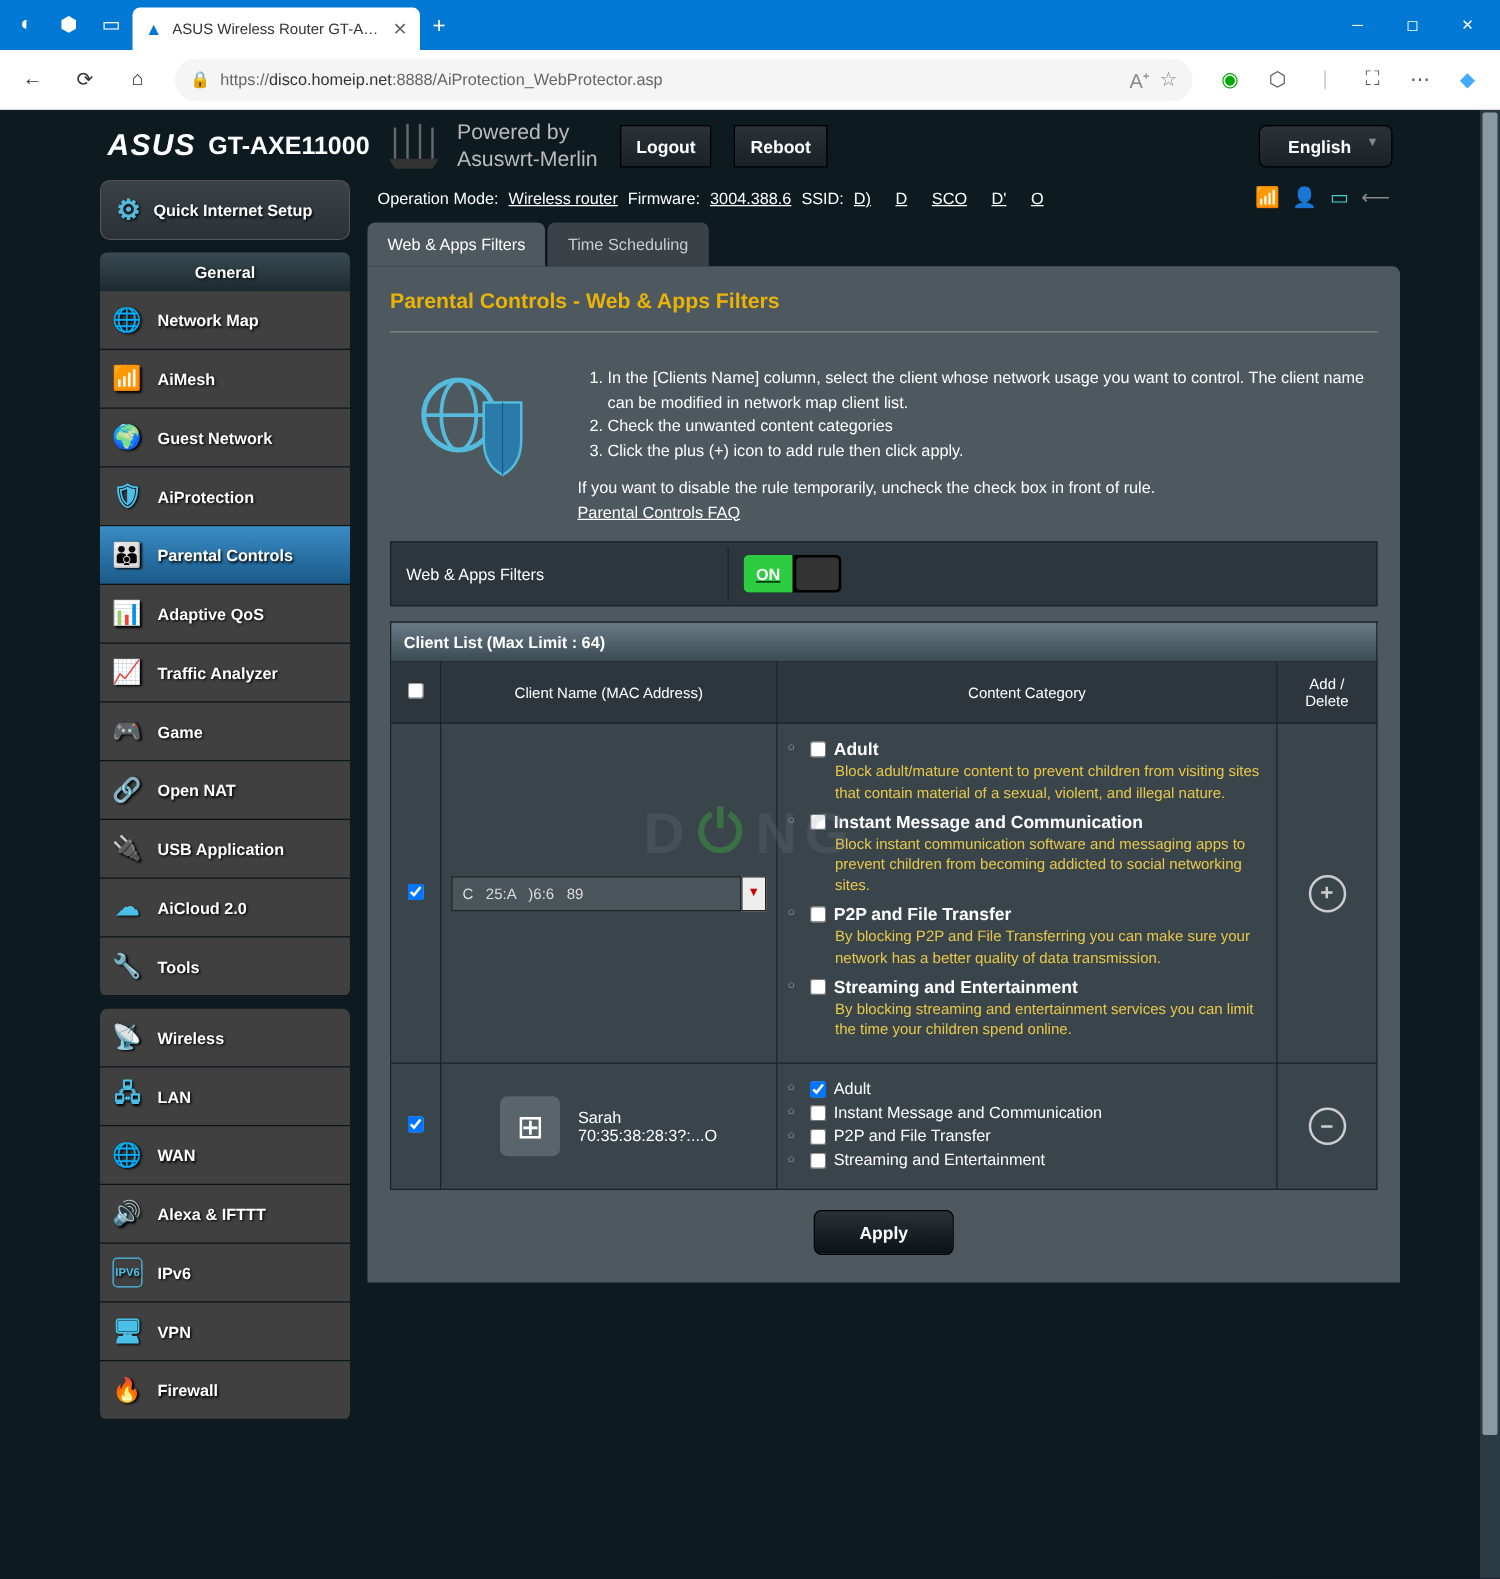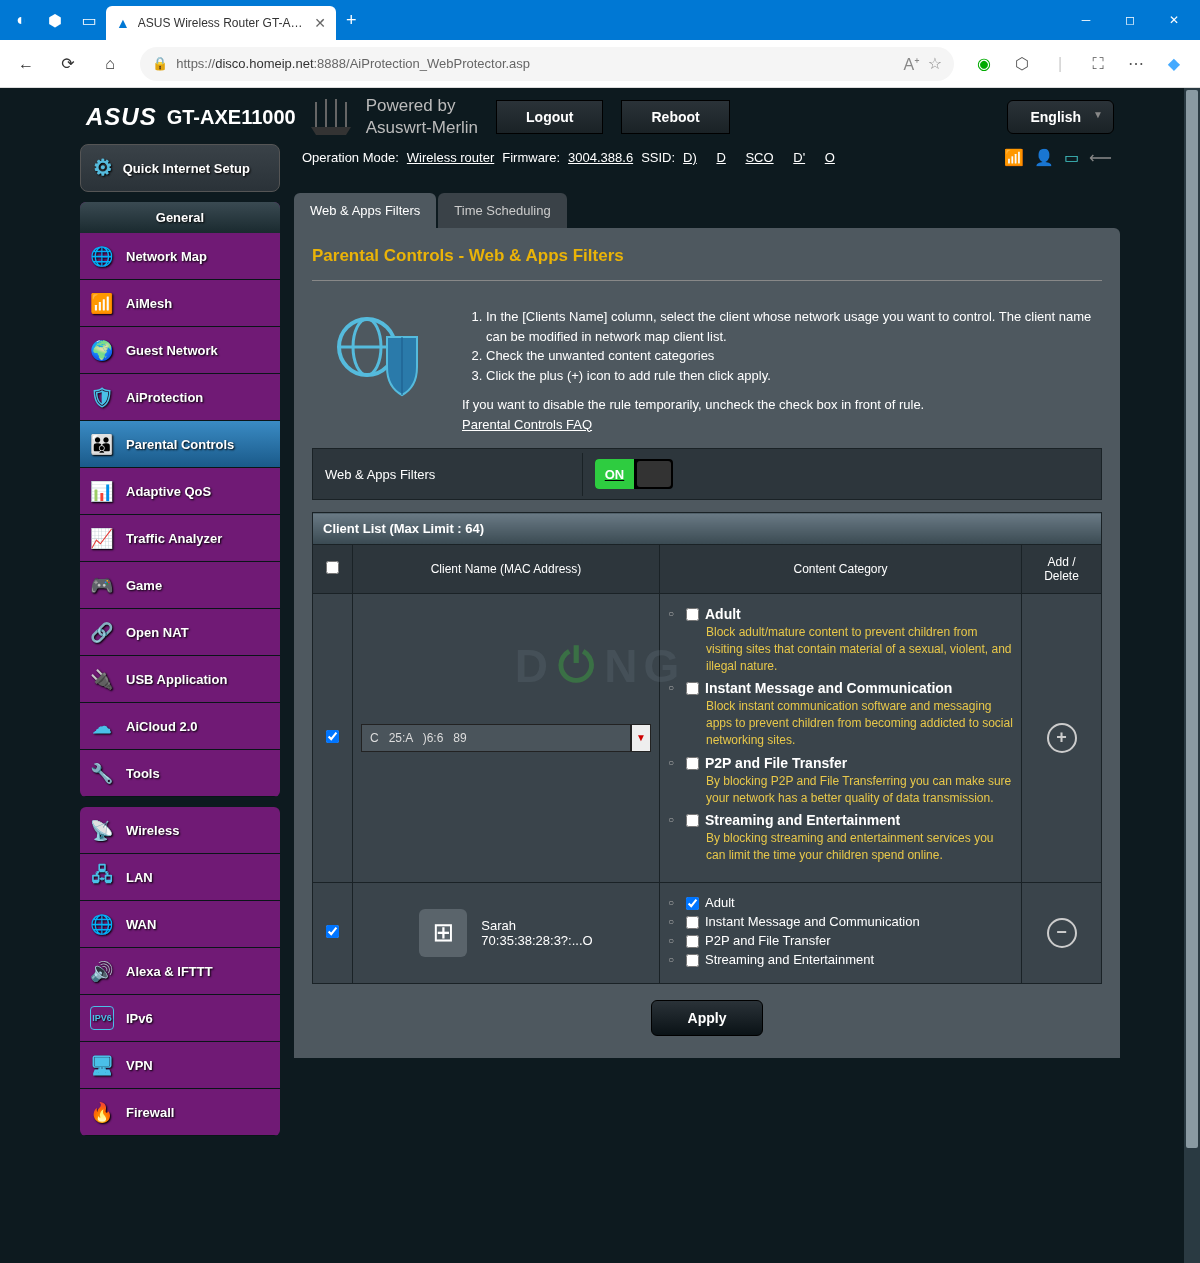"Logout" .header-btn { padding: 8px 29px -> 8px 12px }
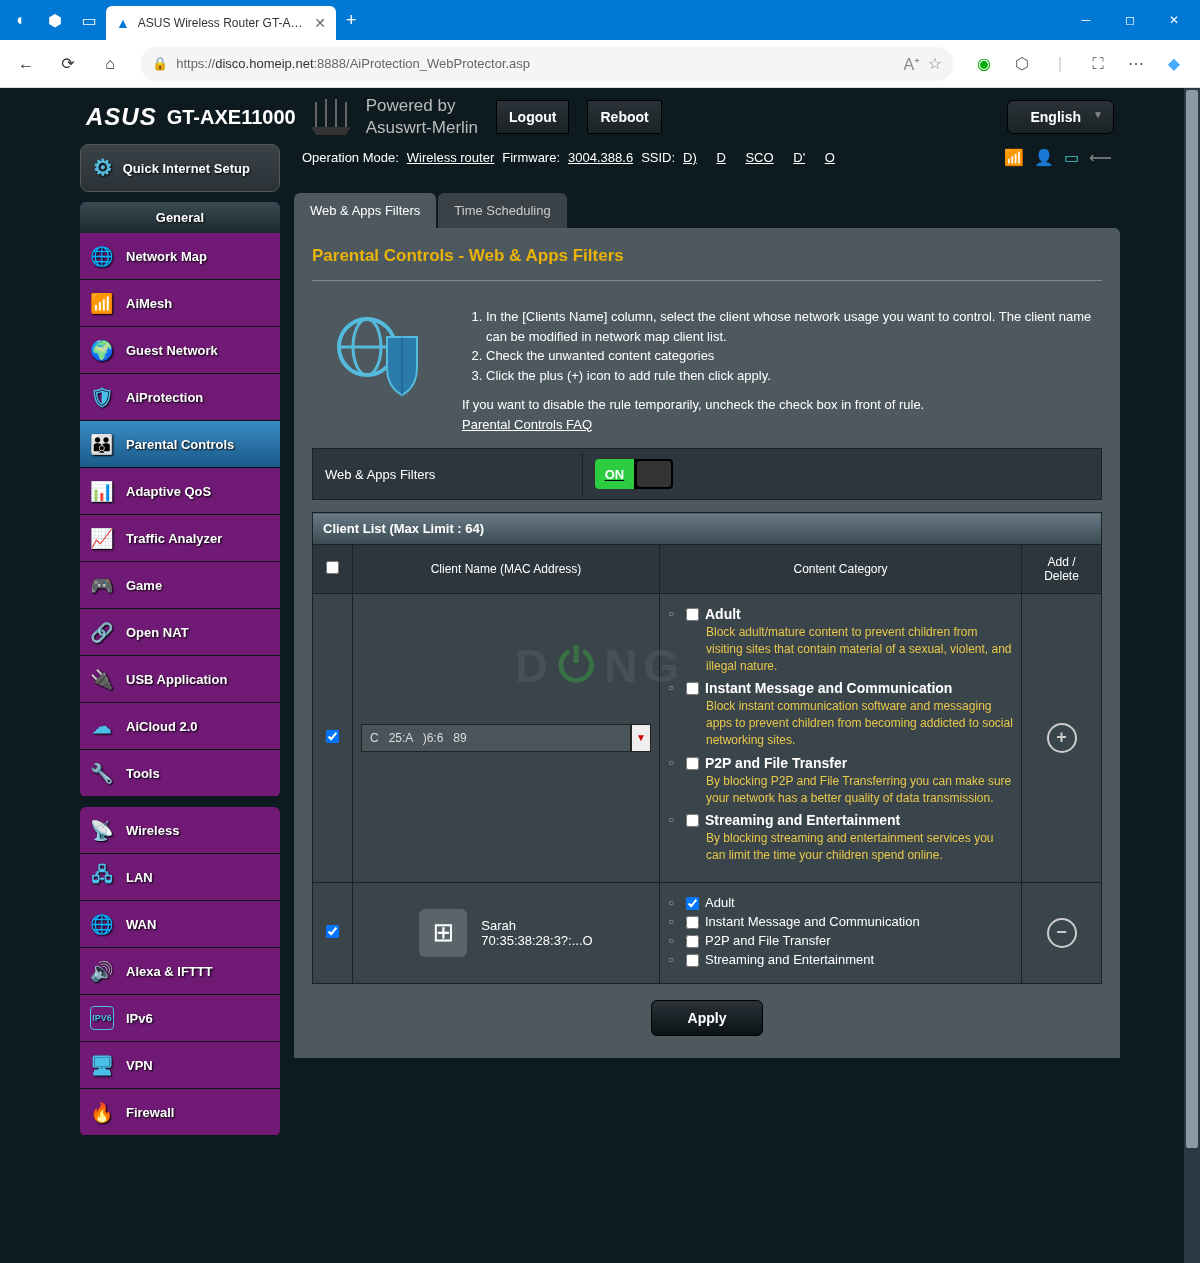"Operation Mode:" .status-bar { margin-bottom: 22px -> 6px }
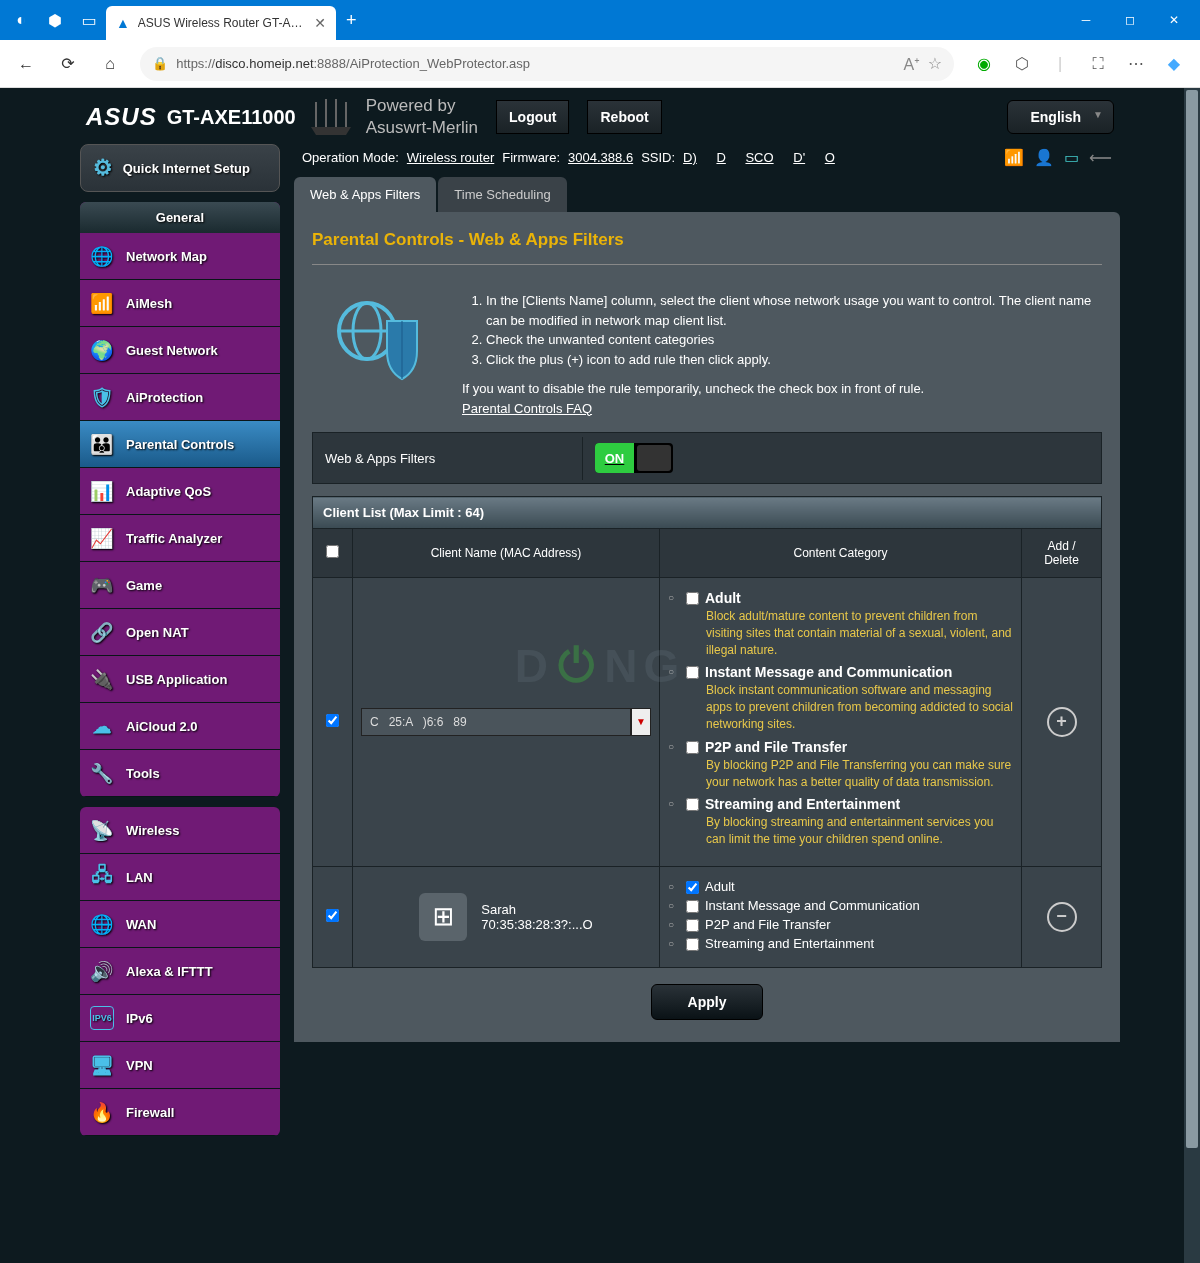"General" .sidebar-section { background: #701a75 -> #404040 }
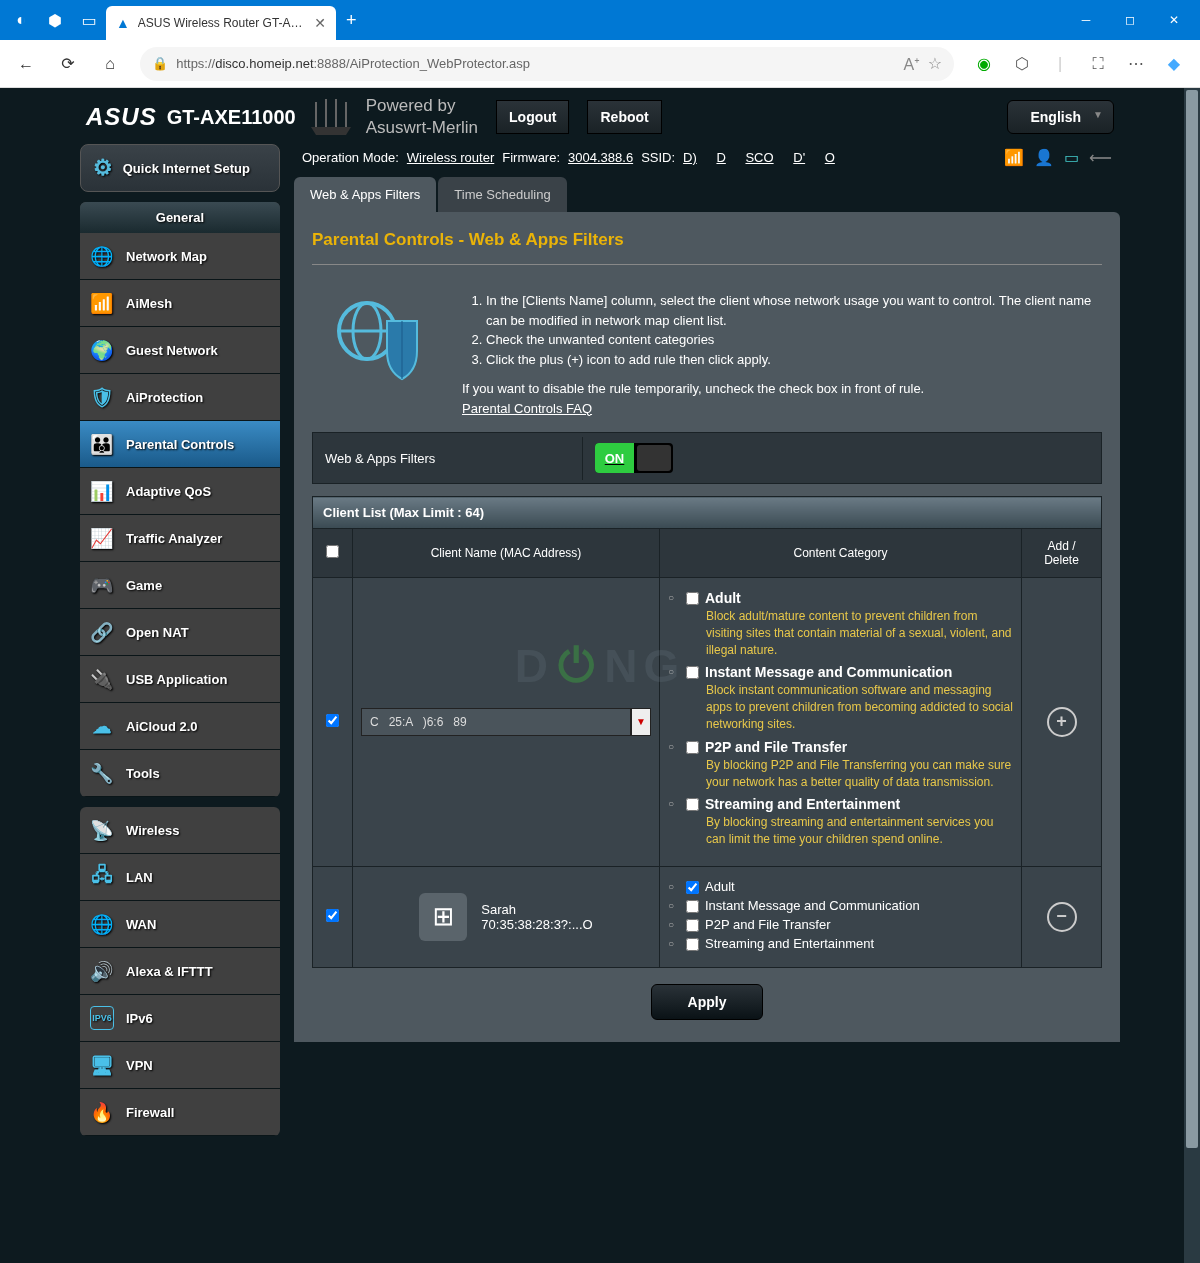"C 25:A )6:6 89" .client-select { width: 290px -> 252px }
